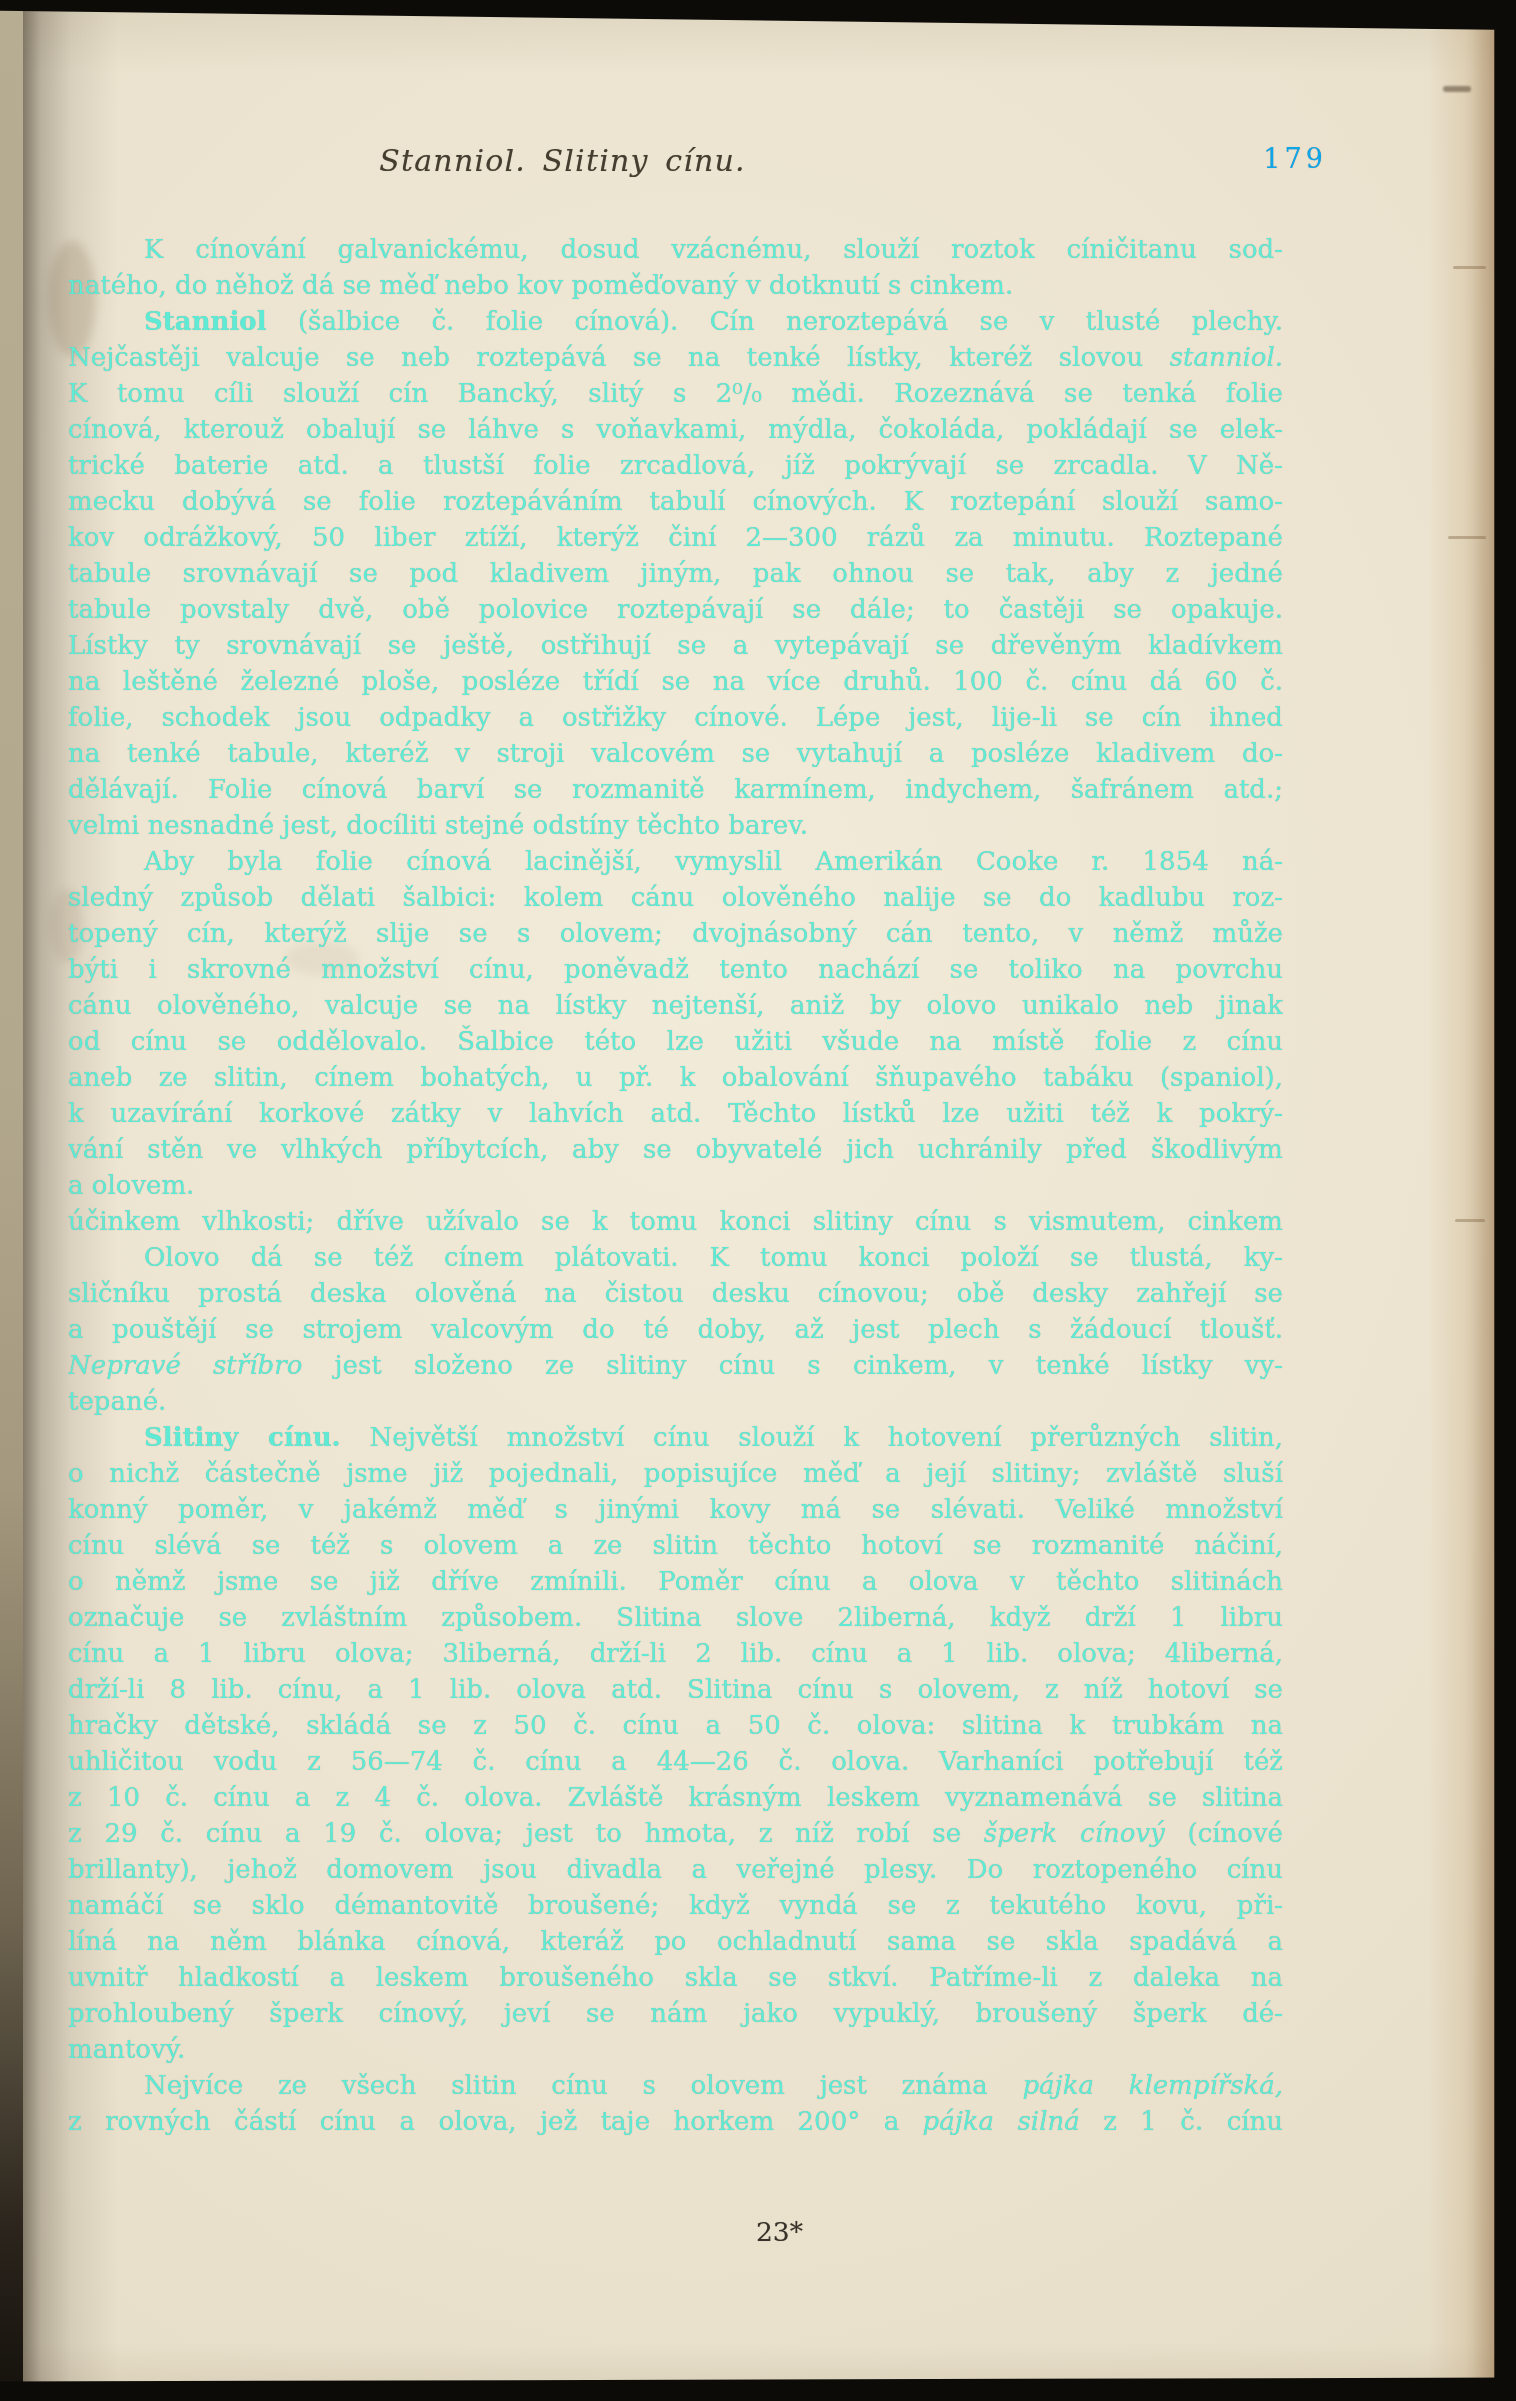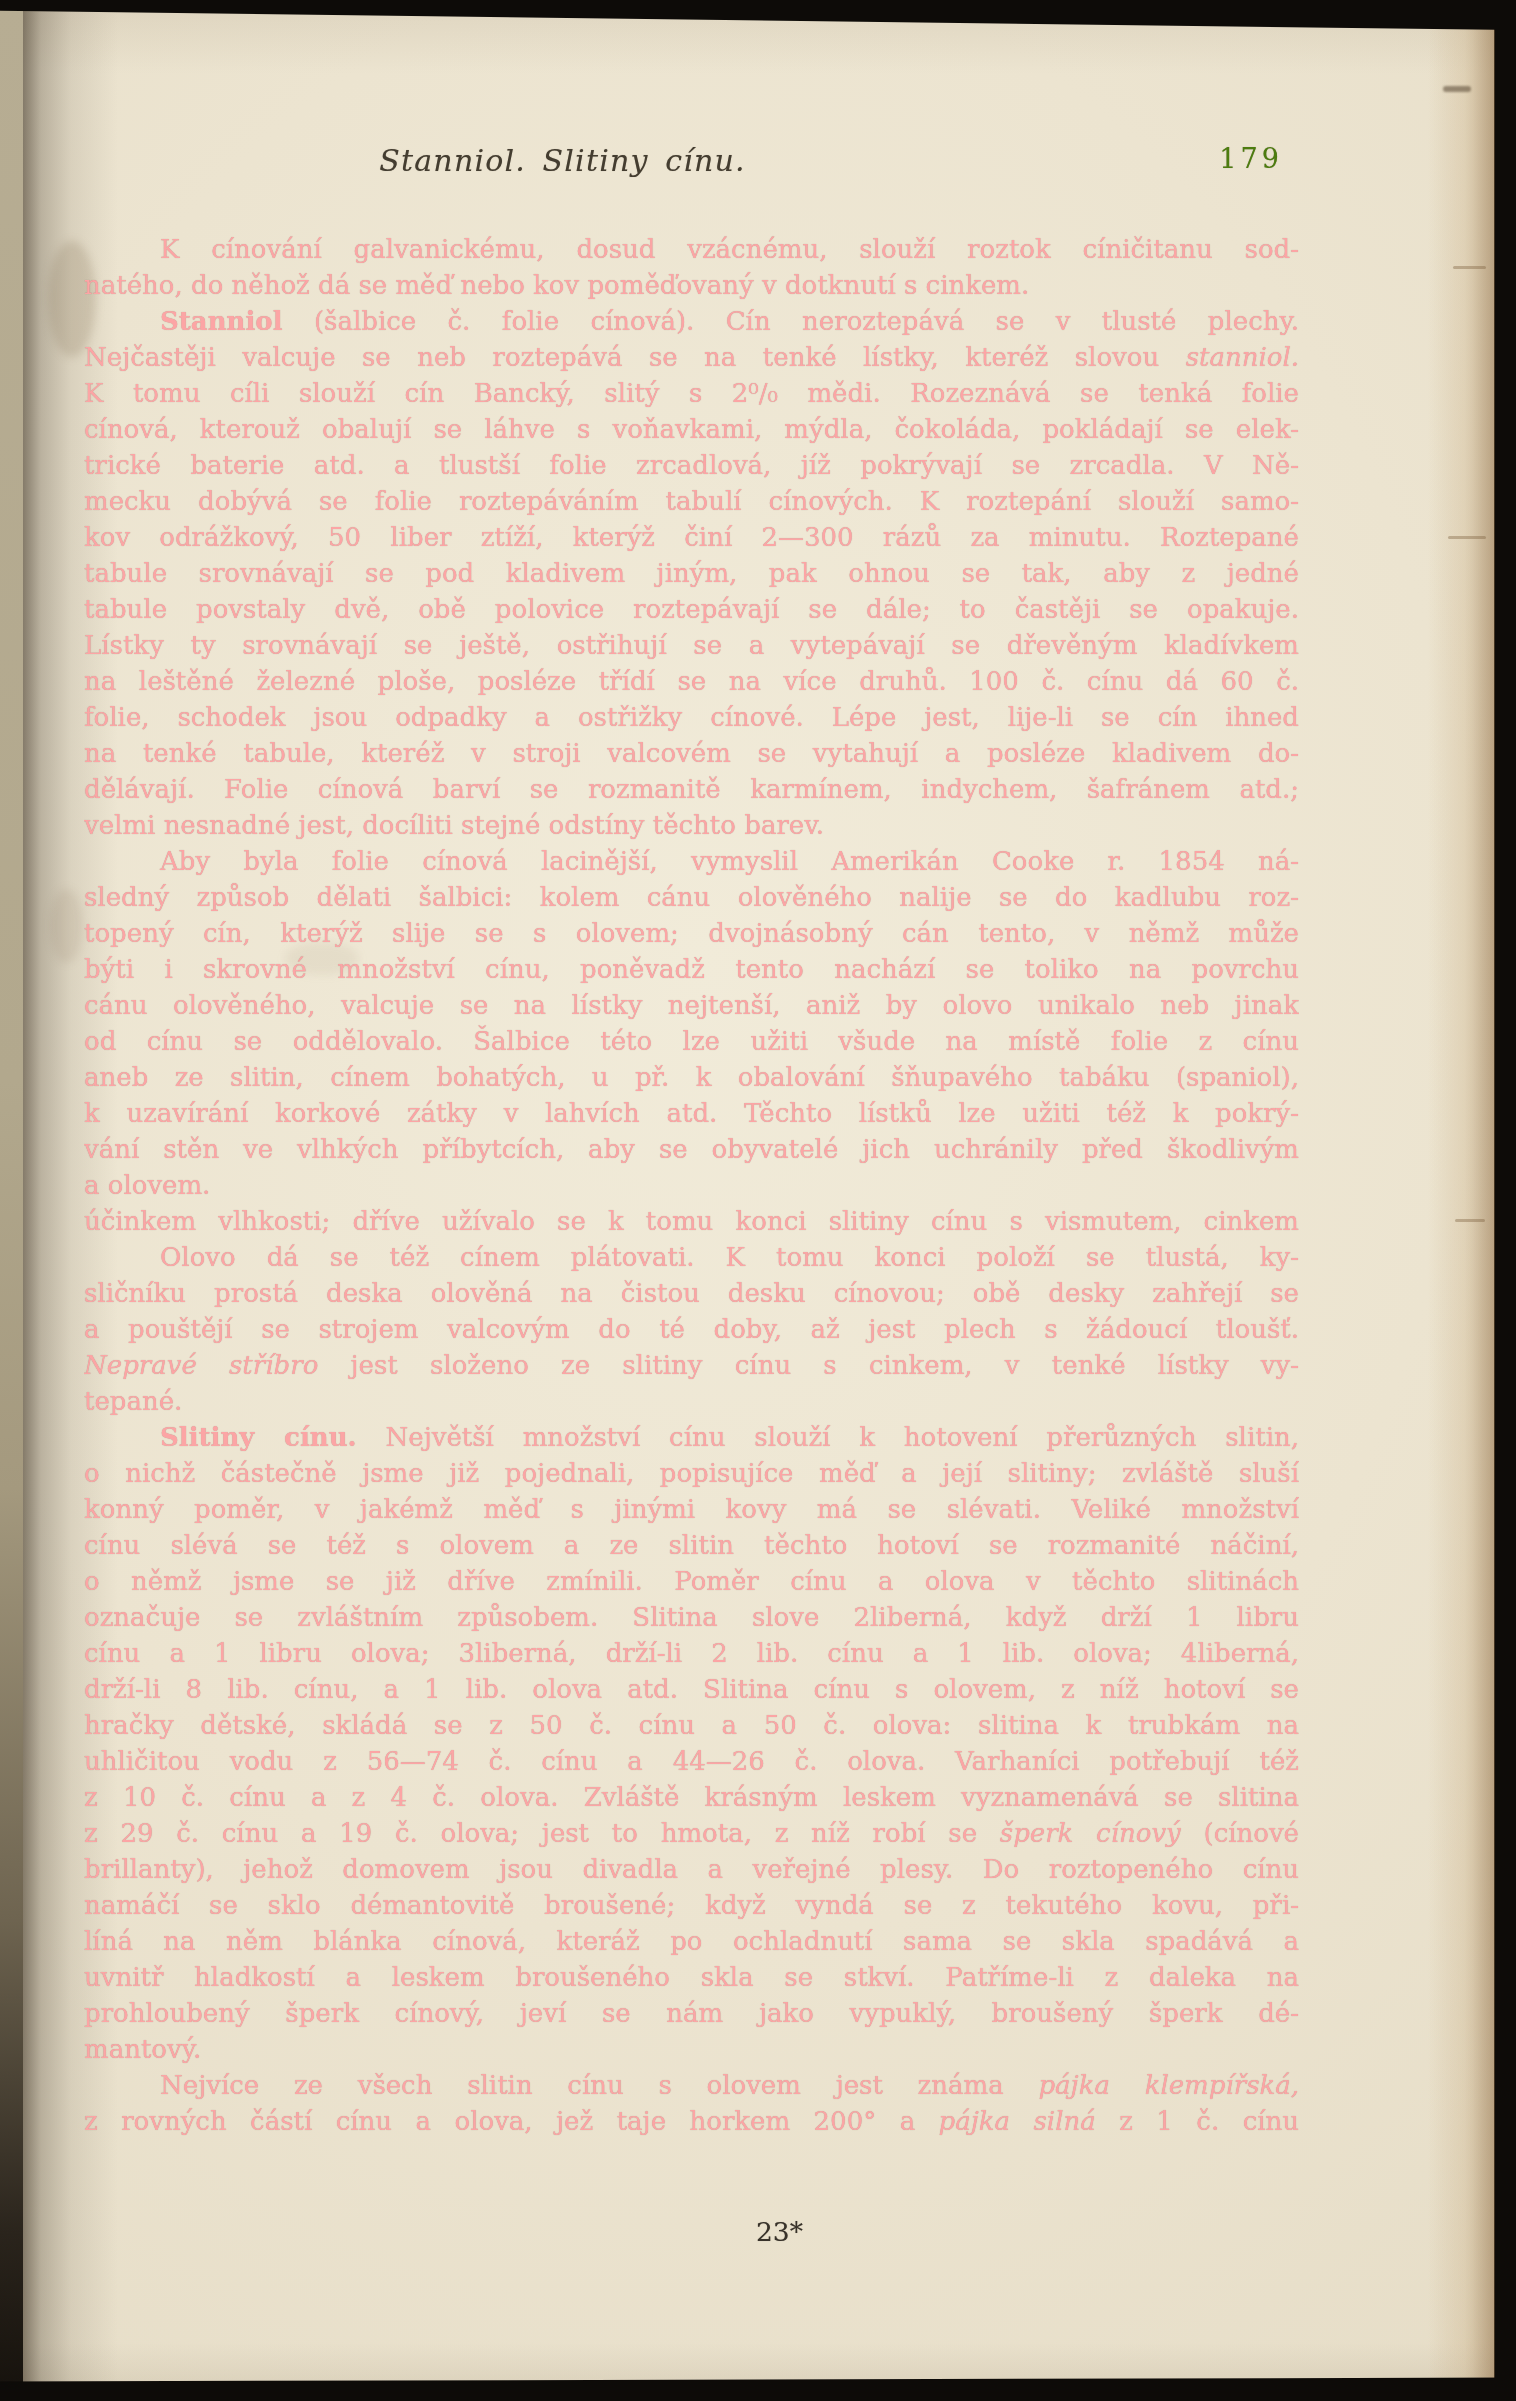"179" #page-number { color: #4d7c0f -> #0ea5e9; left: 1159px -> 1203px }
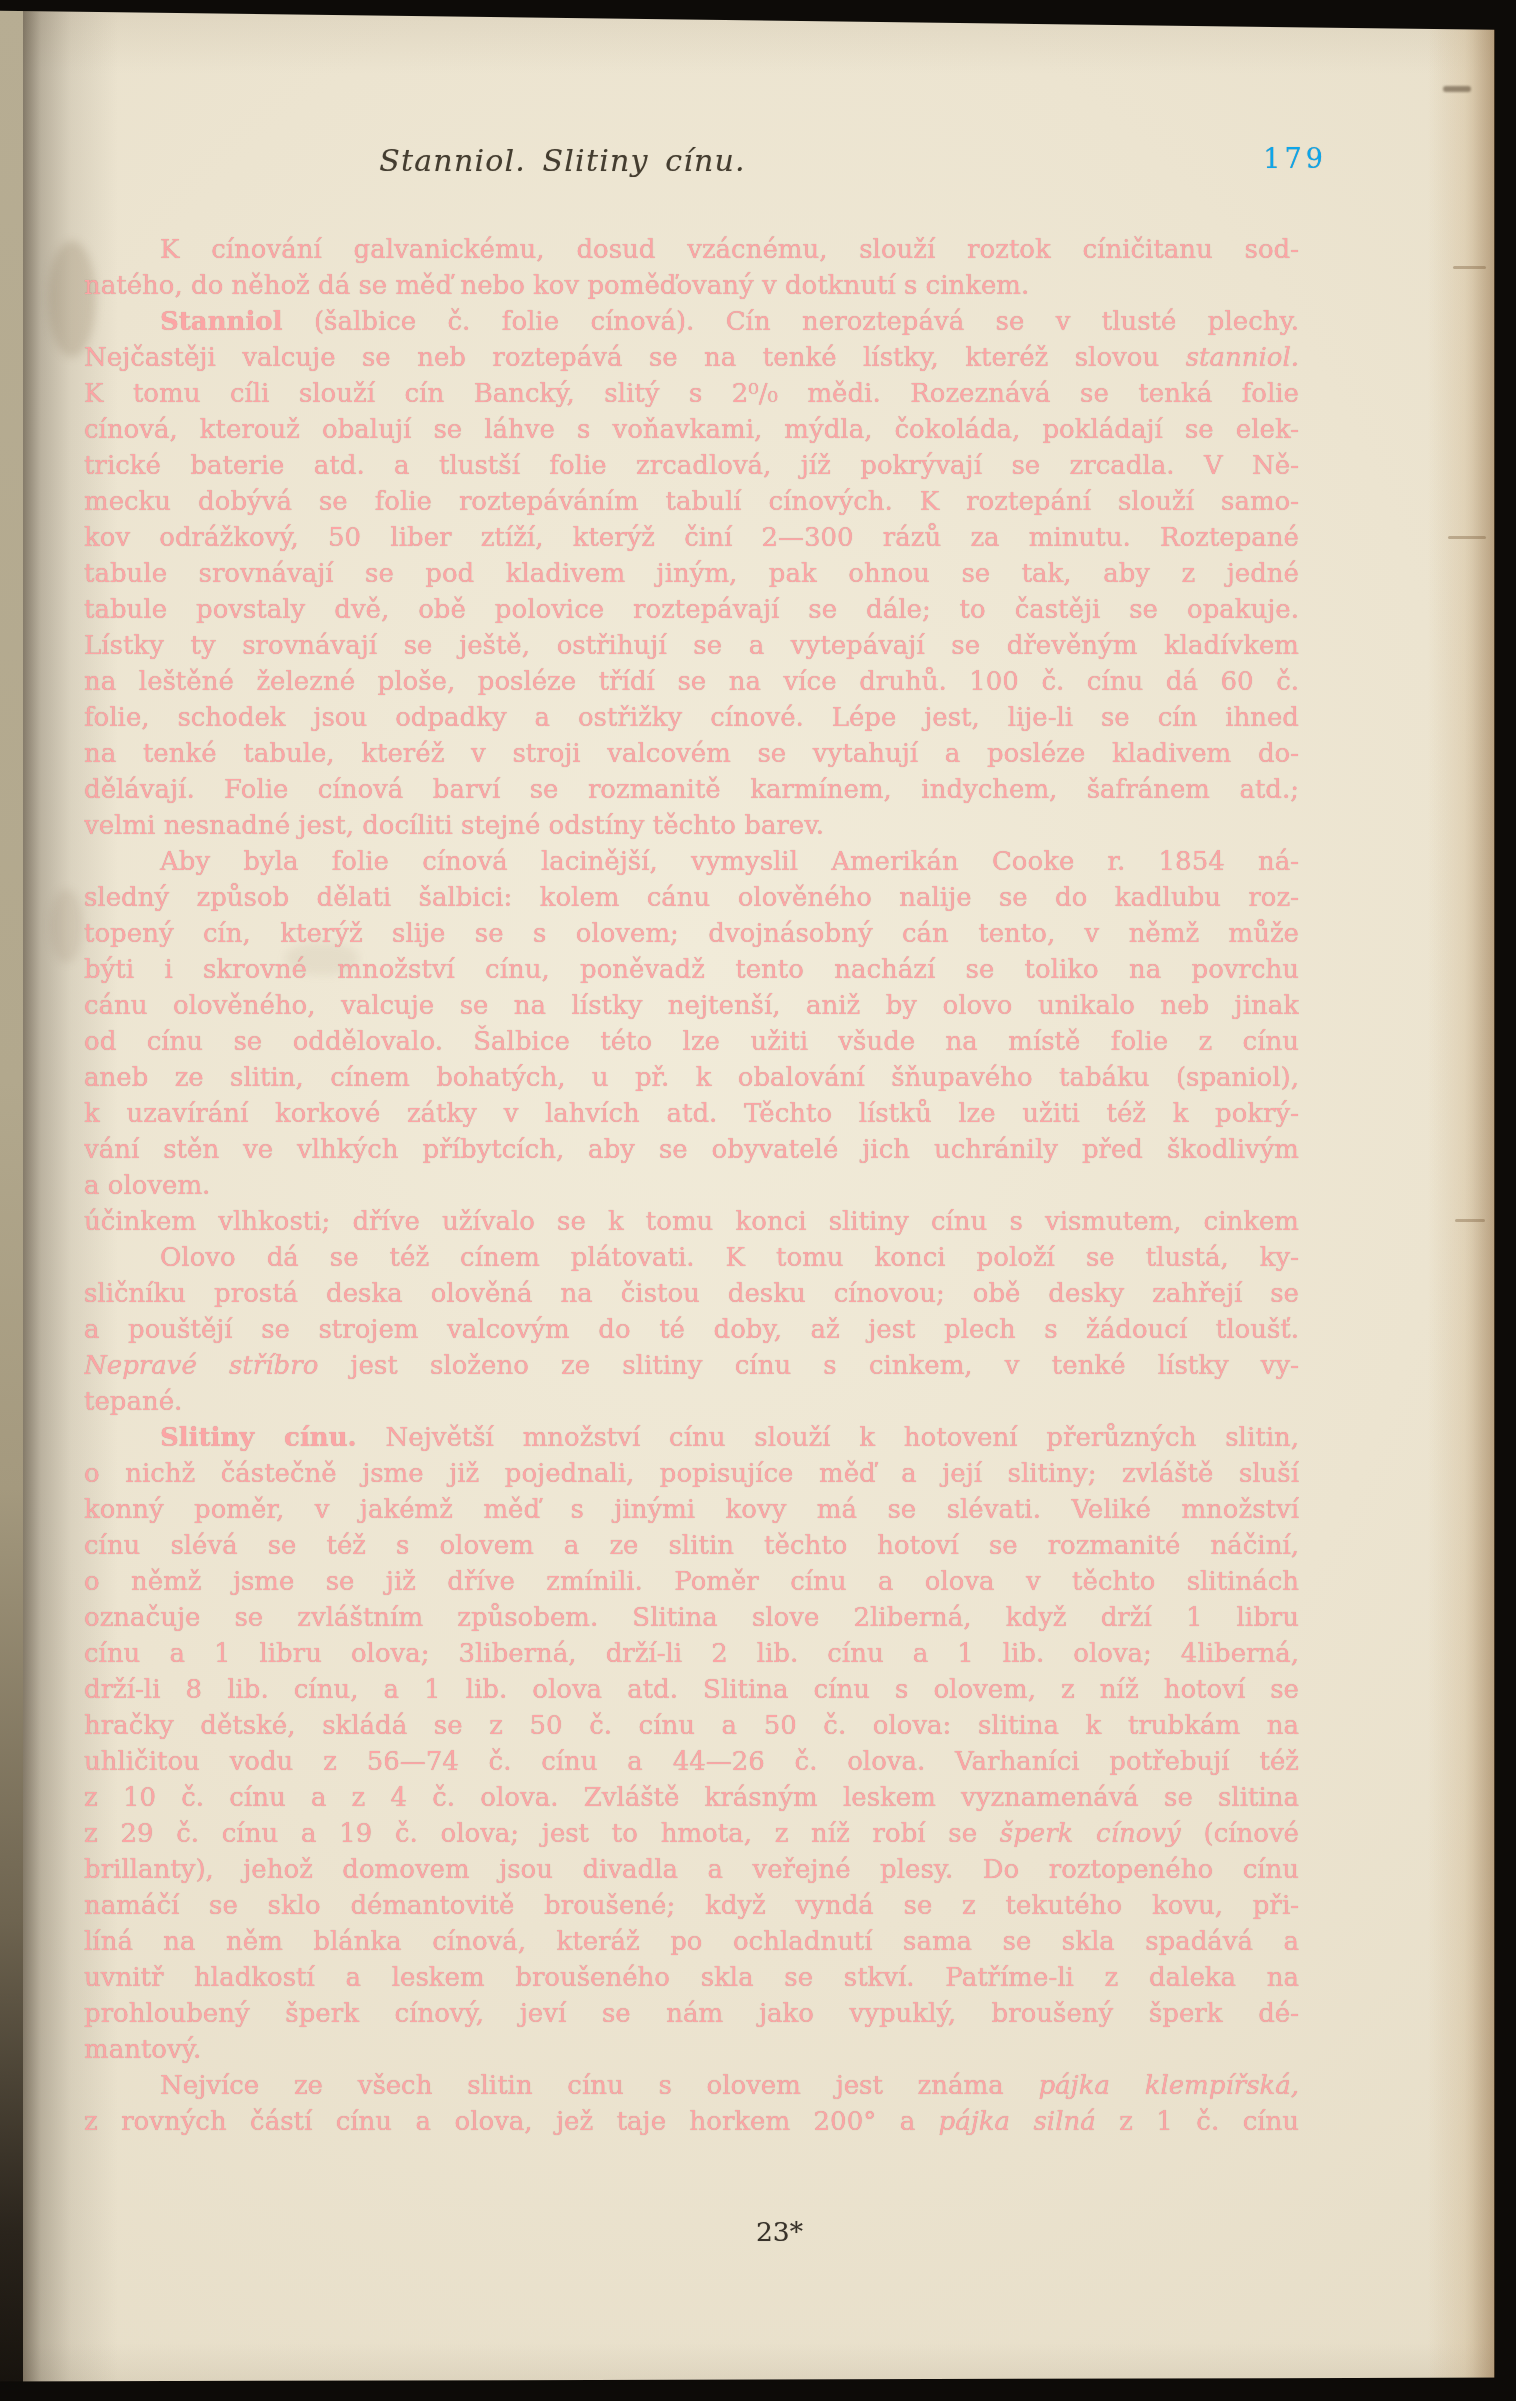"K cínování galvanickému, dosud vzácnému," #text-block { color: #fca5a5 -> #5eead4; left: 84px -> 68px }
